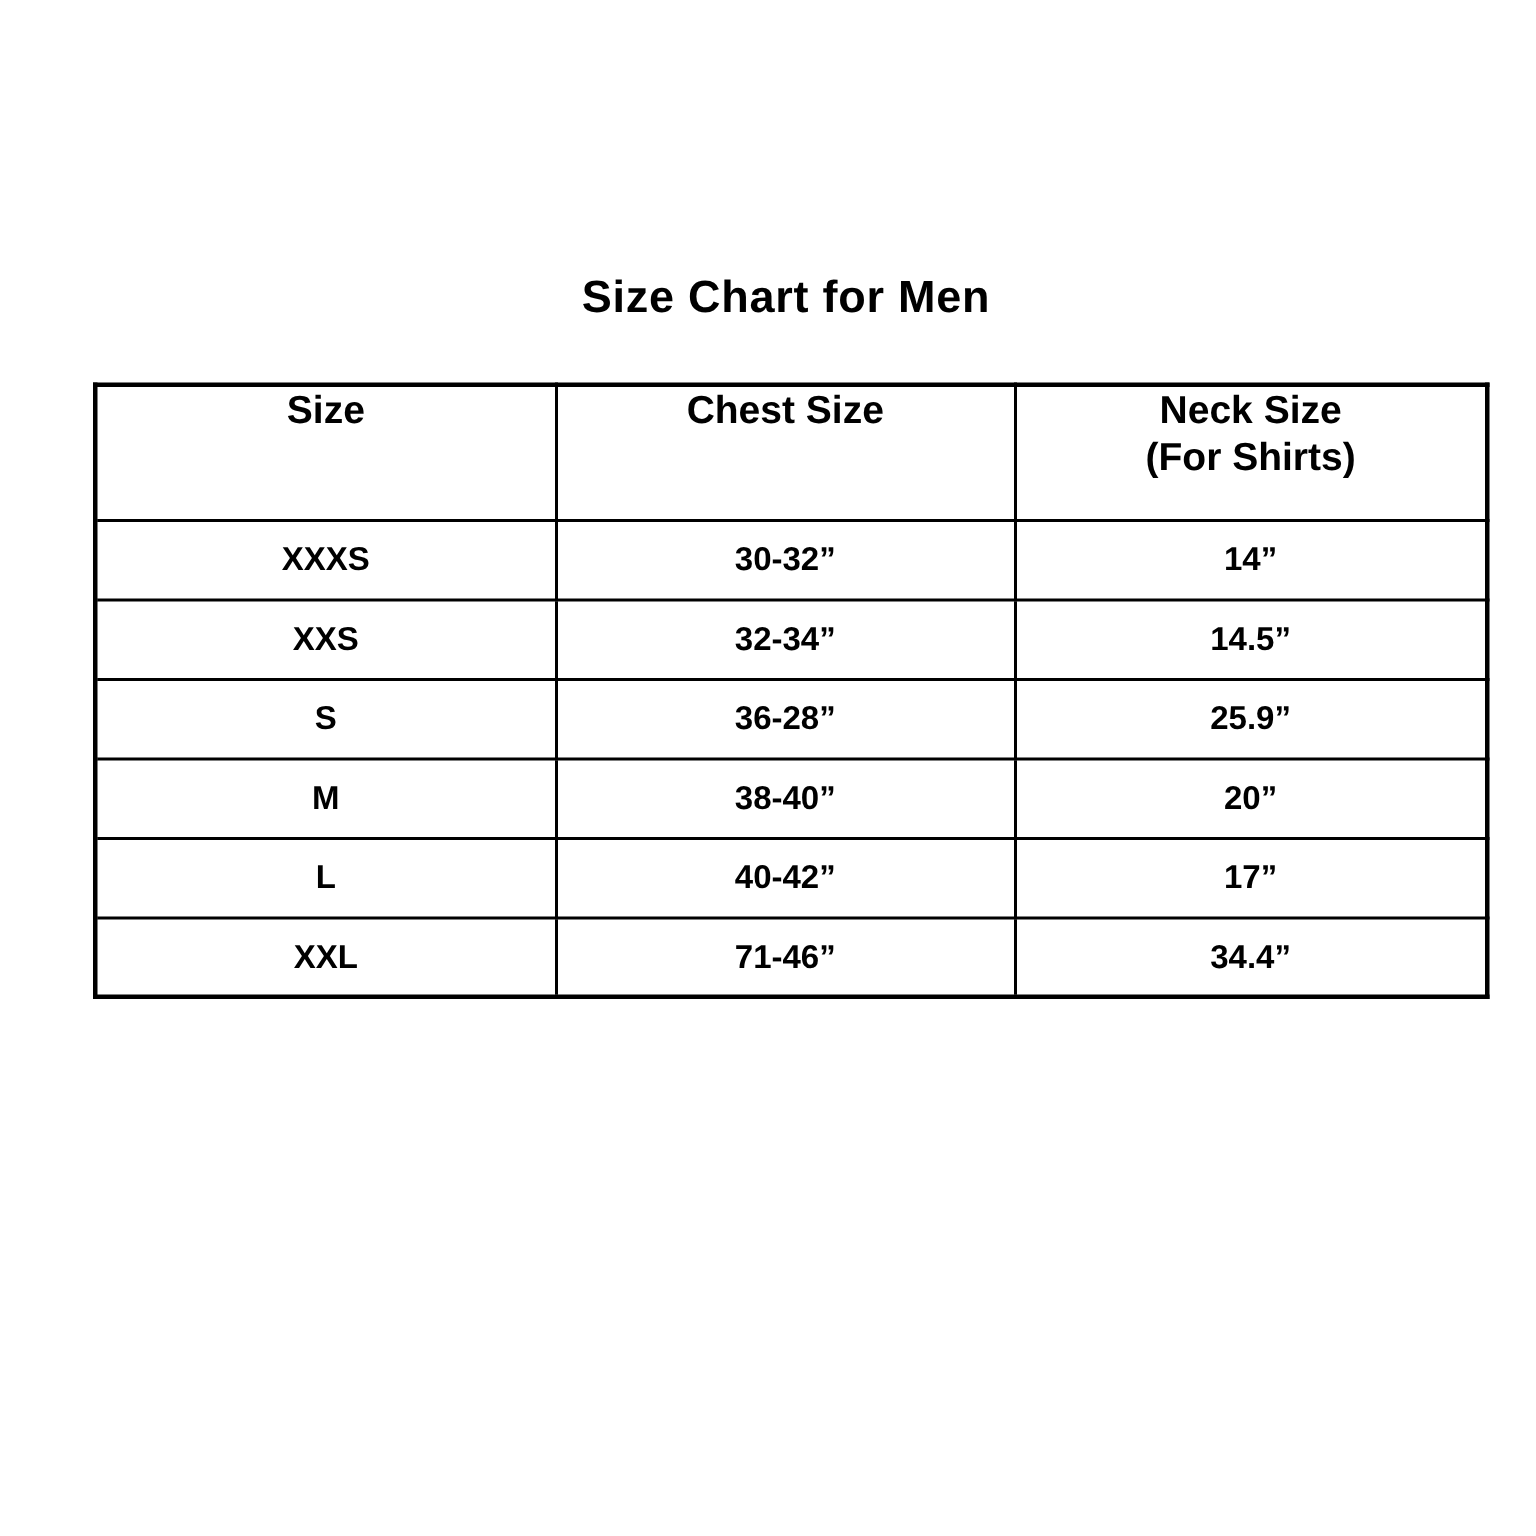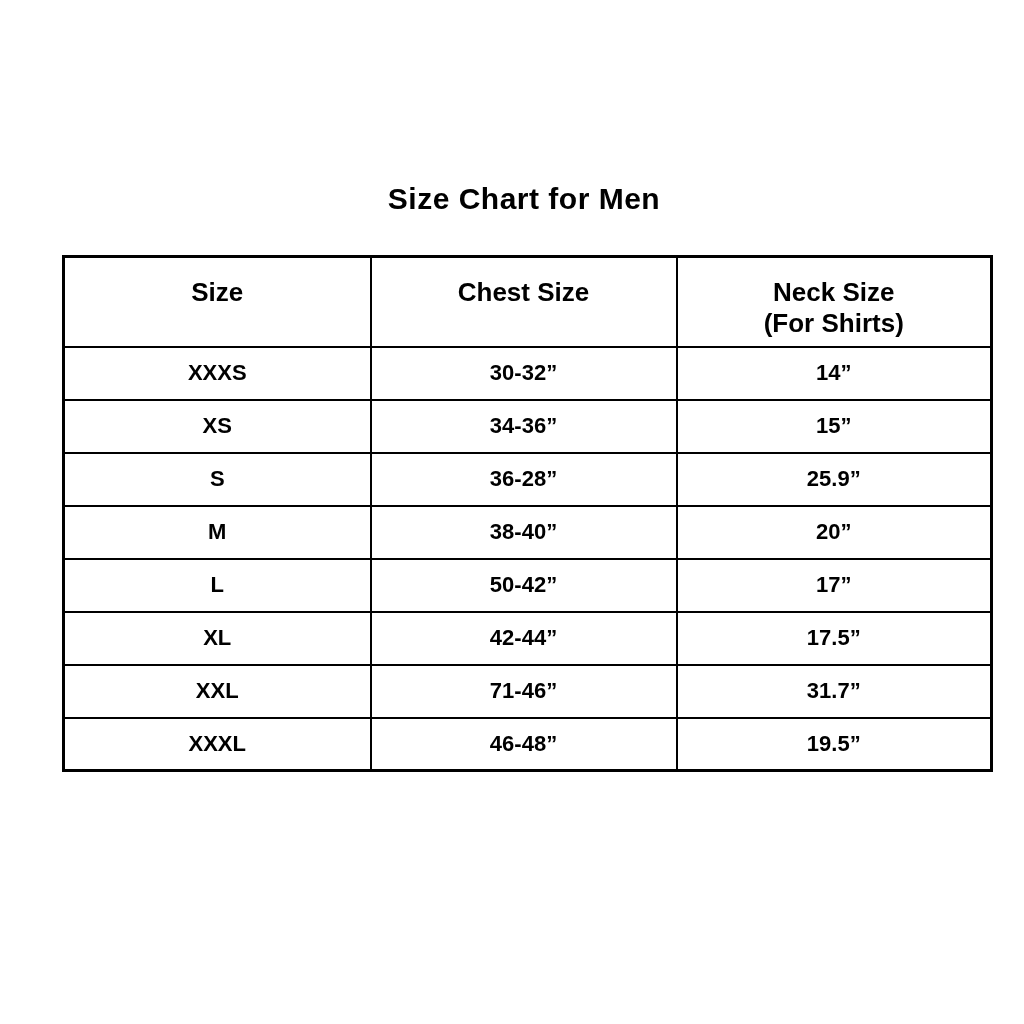"Size" table.size-chart th { padding-top: 19px -> 0 }
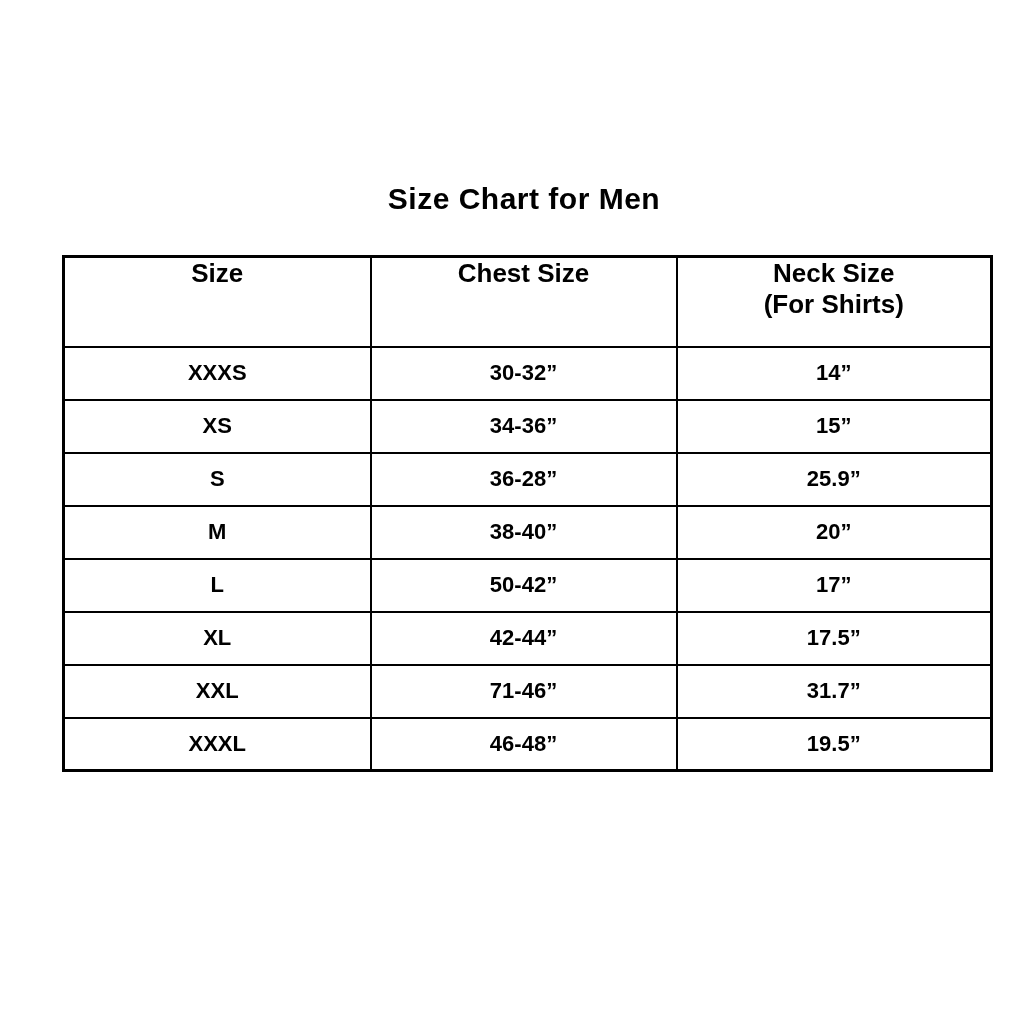"XXS" tr { html: none -> <tr> <td>XXS</td> <td>32-34”</td> <td>14.5”</td> </tr> }
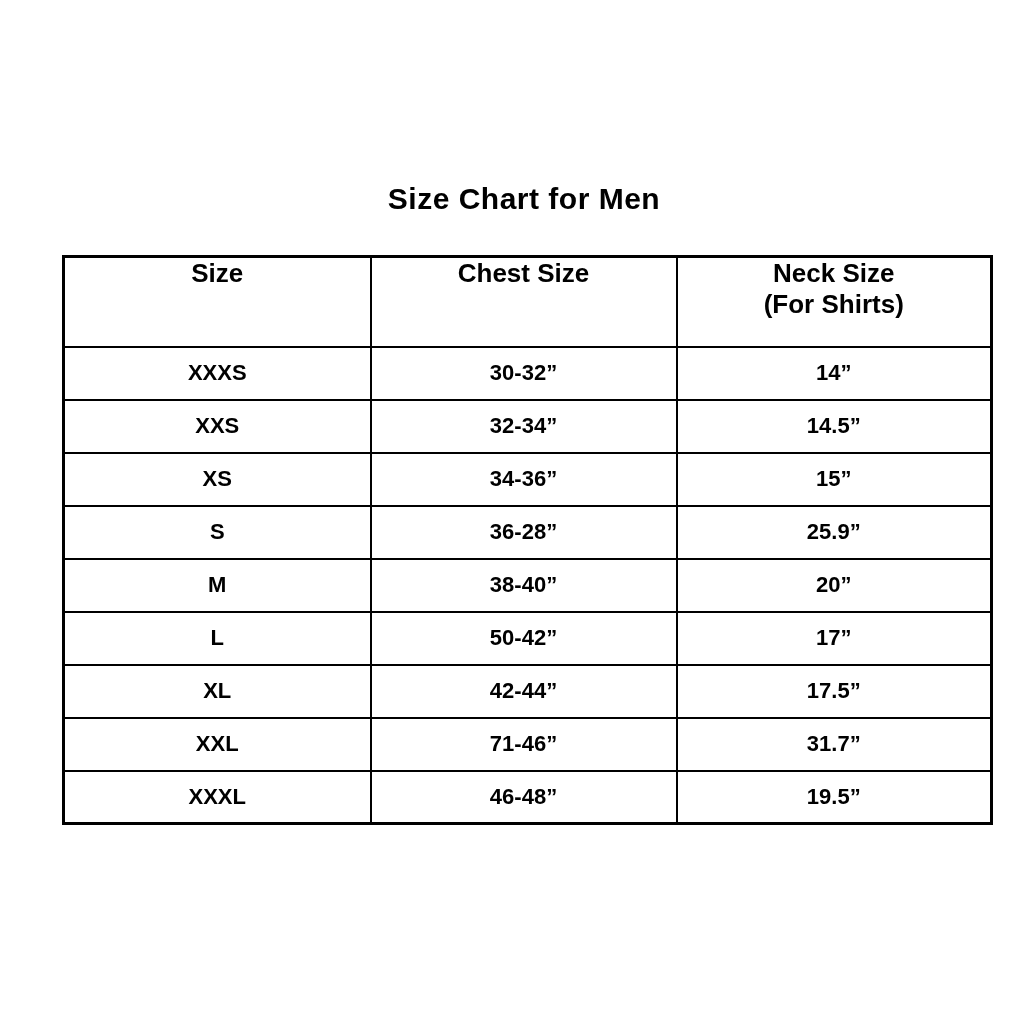"XS" tr { html: <tr> <td>XS</td> <td>34-36”</td> <td>15”</td> </tr> -> none }
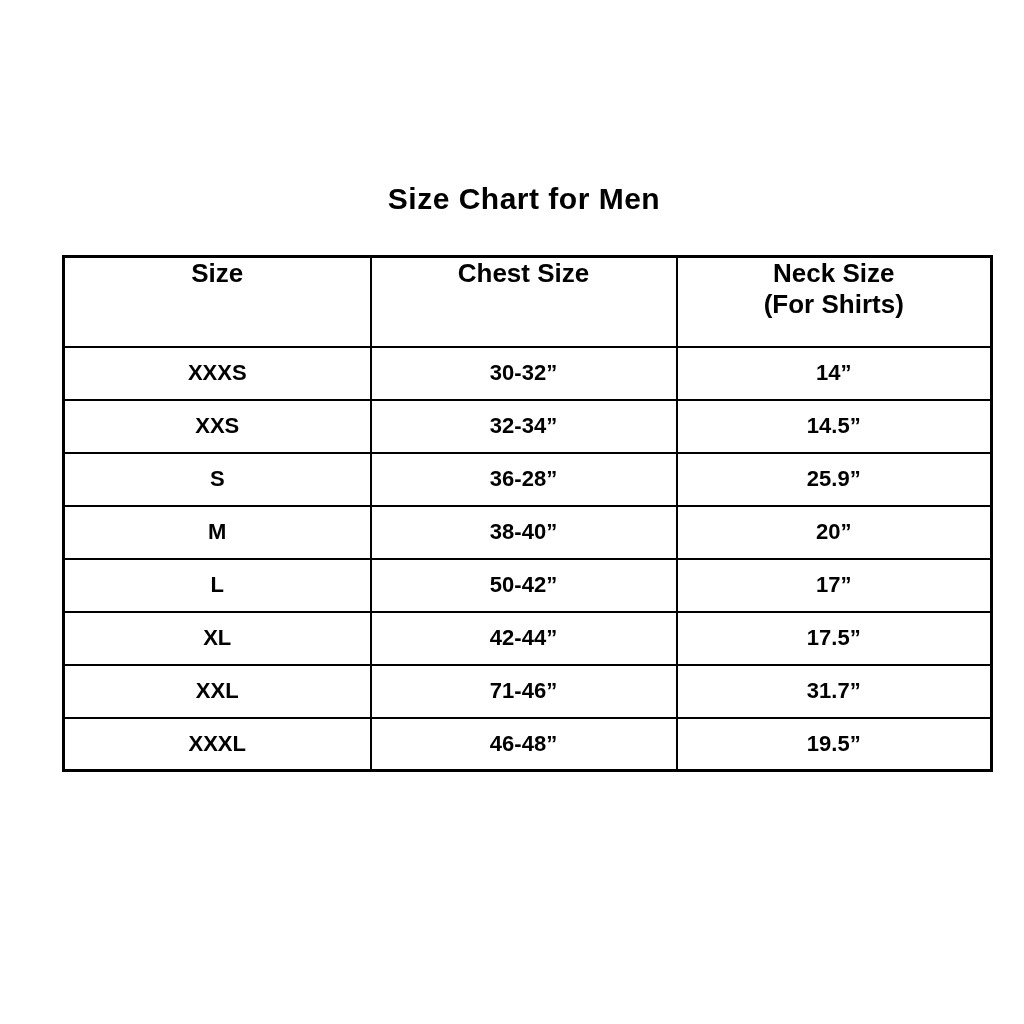"50-42”" td { text: 50-42 -> 40-42 }
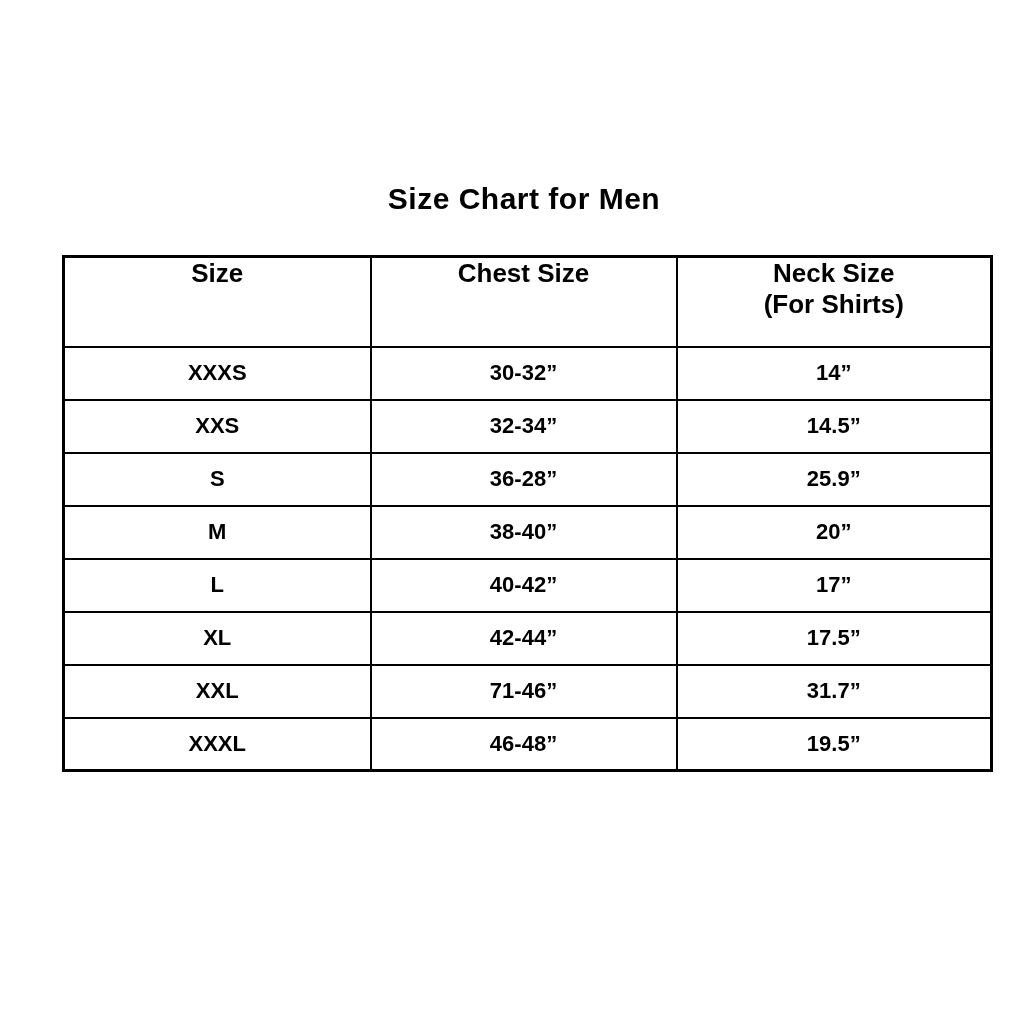"XL" tr { html: <tr> <td>XL</td> <td>42-44”</td> <td>17.5”</td> </tr> -> none }
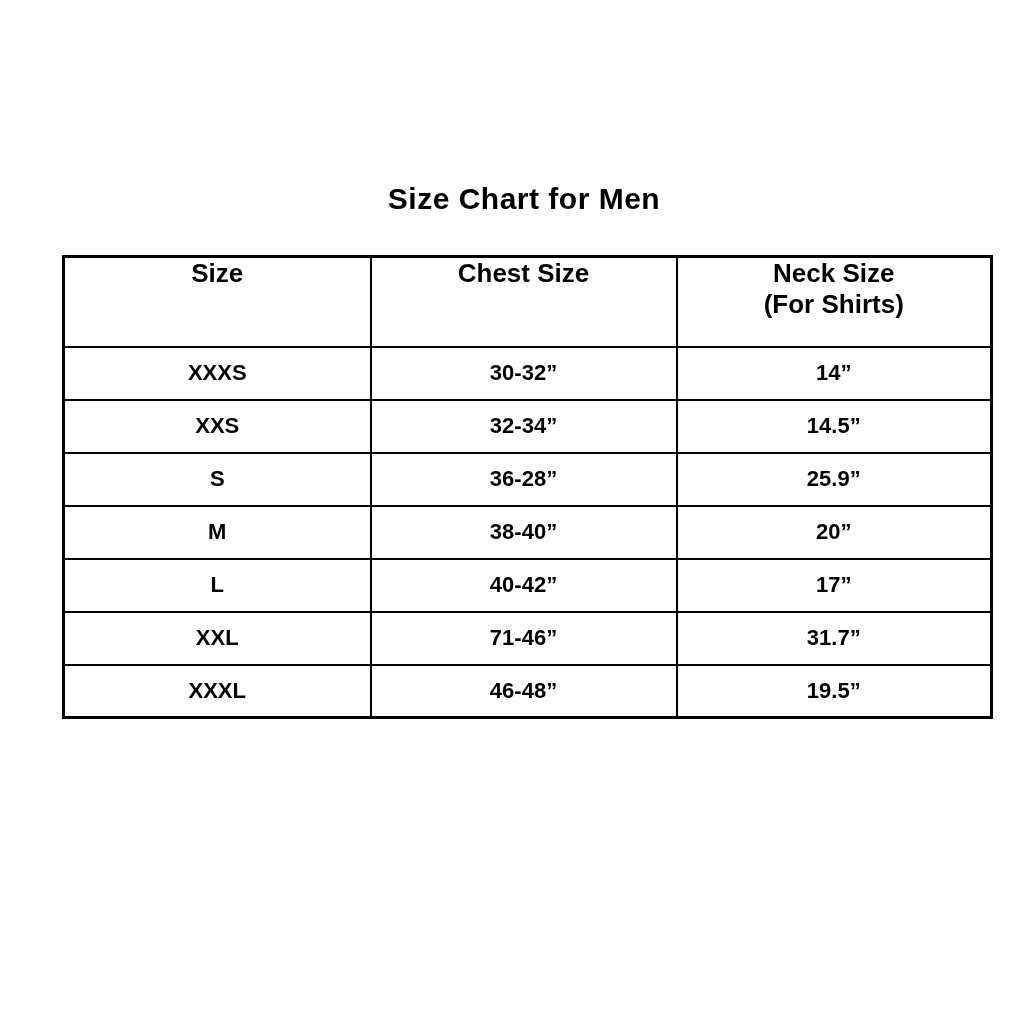"31.7”" td { text: 31.7 -> 34.4 }
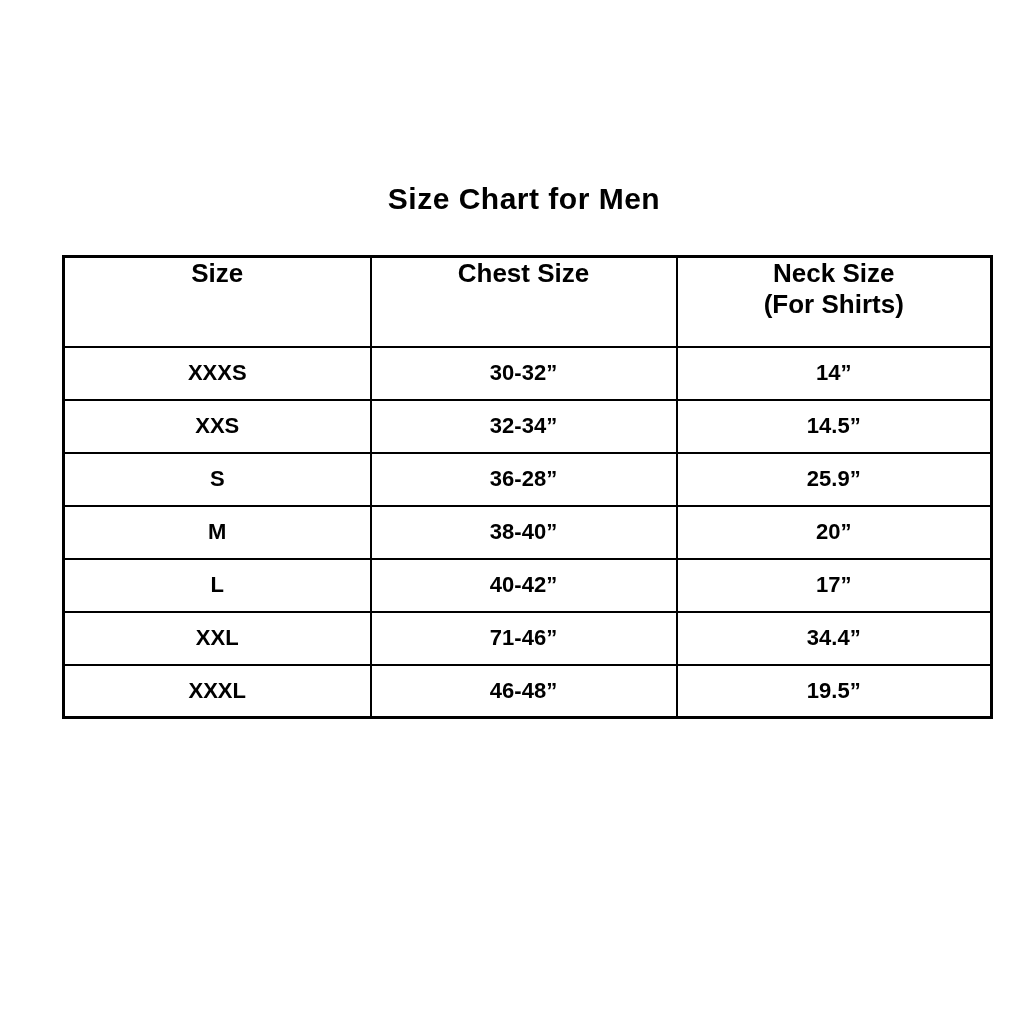"XXXL" tr { html: <tr> <td>XXXL</td> <td>46-48”</td> <td>19.5”</td> </tr> -> none }
